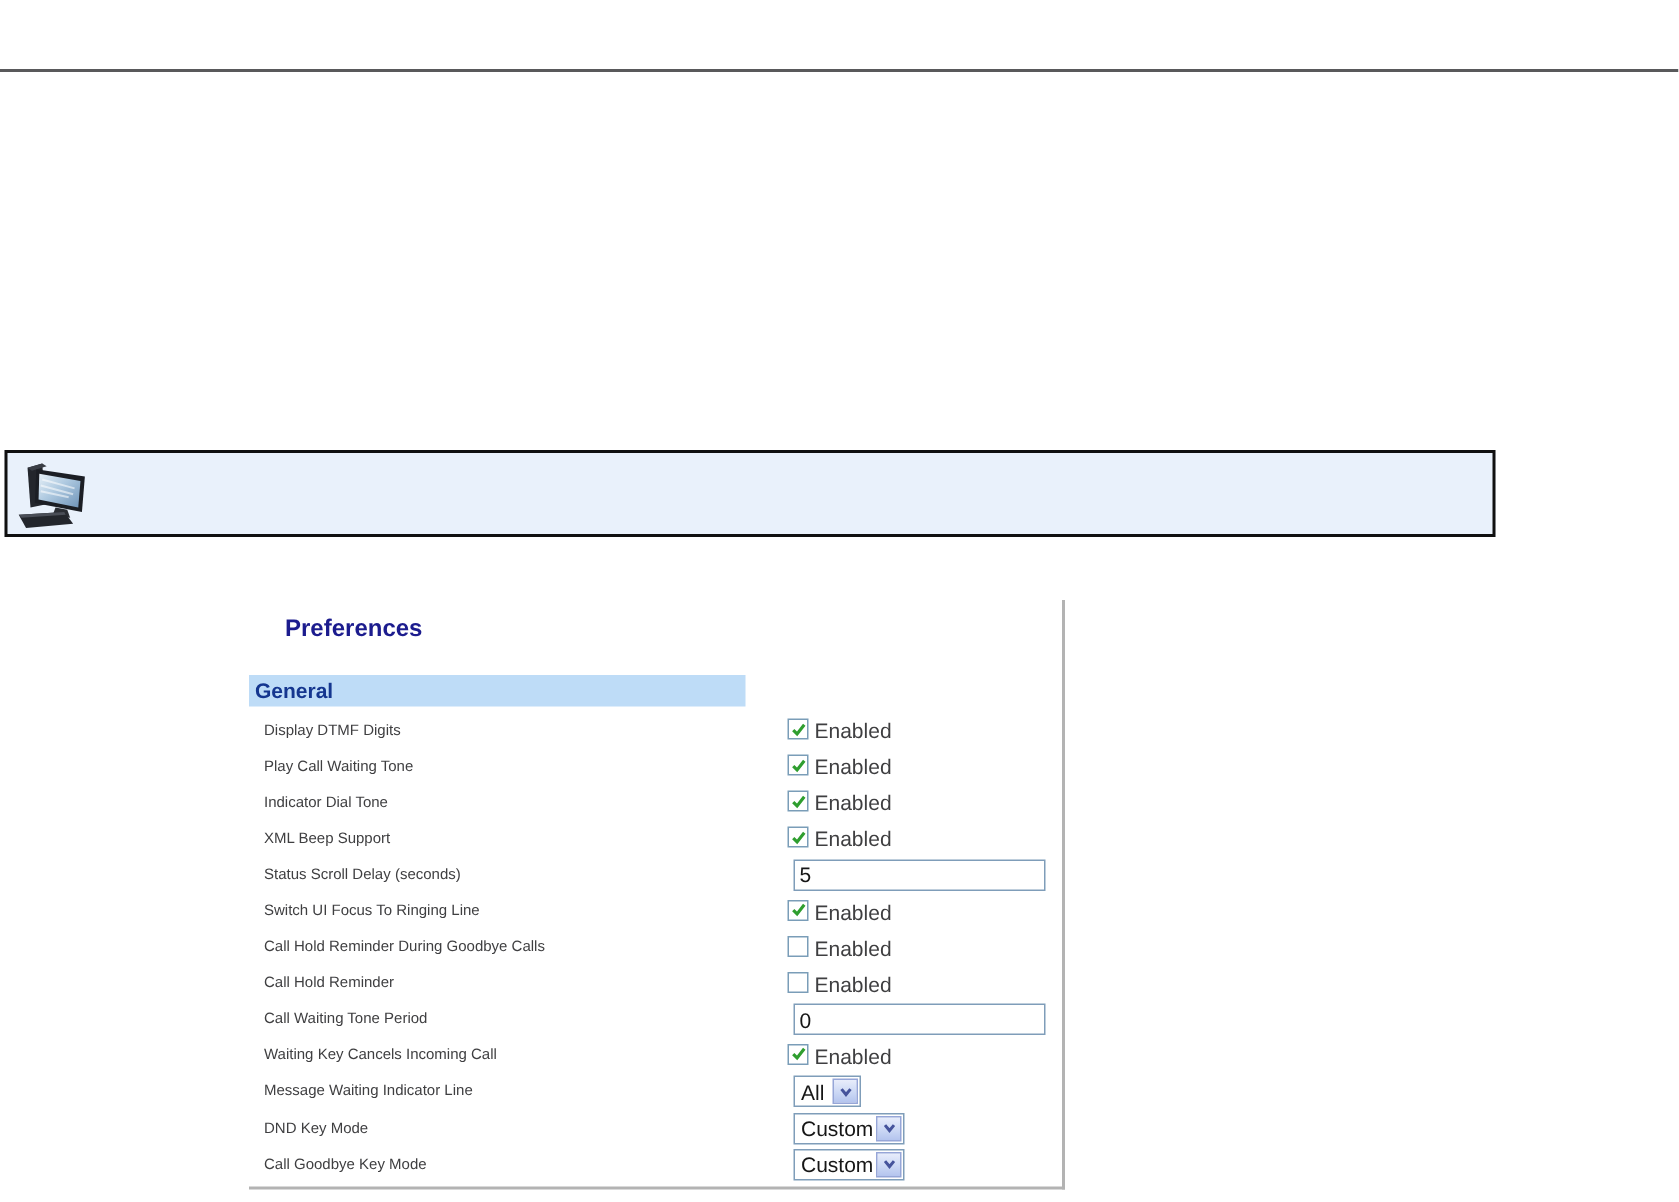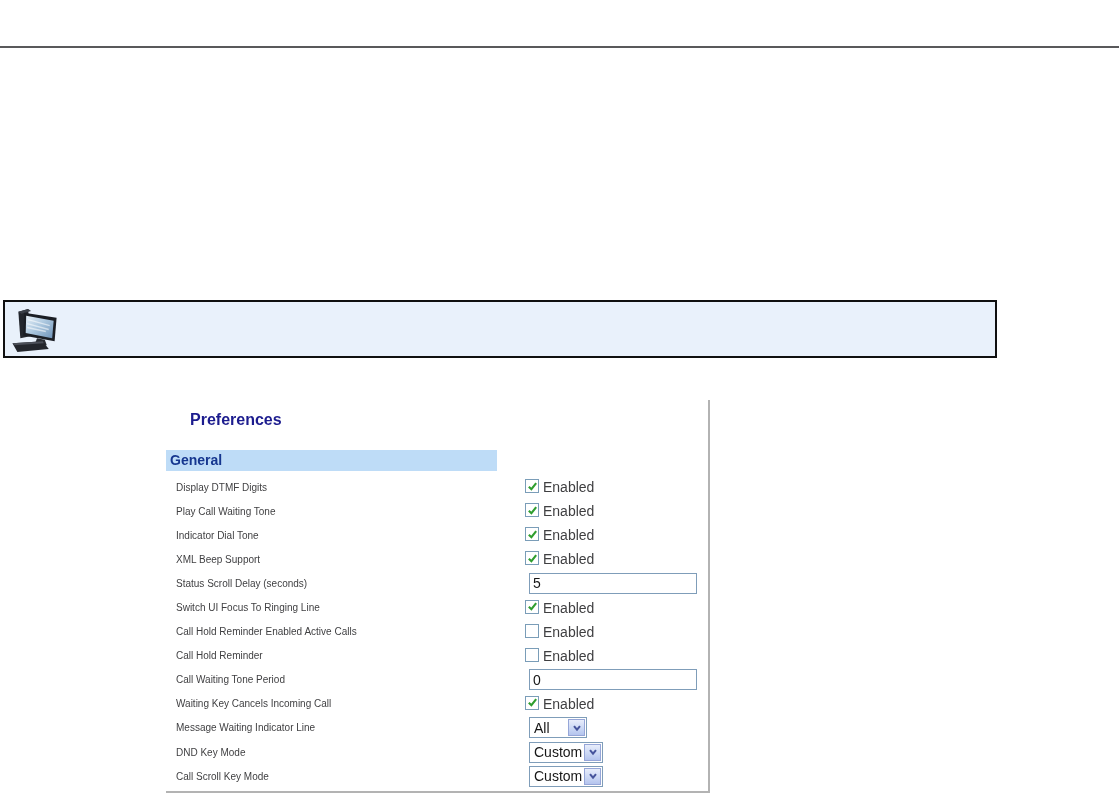"Call Hold Reminder Enabled Active" span.row-label { text: Enabled Active -> During Goodbye }
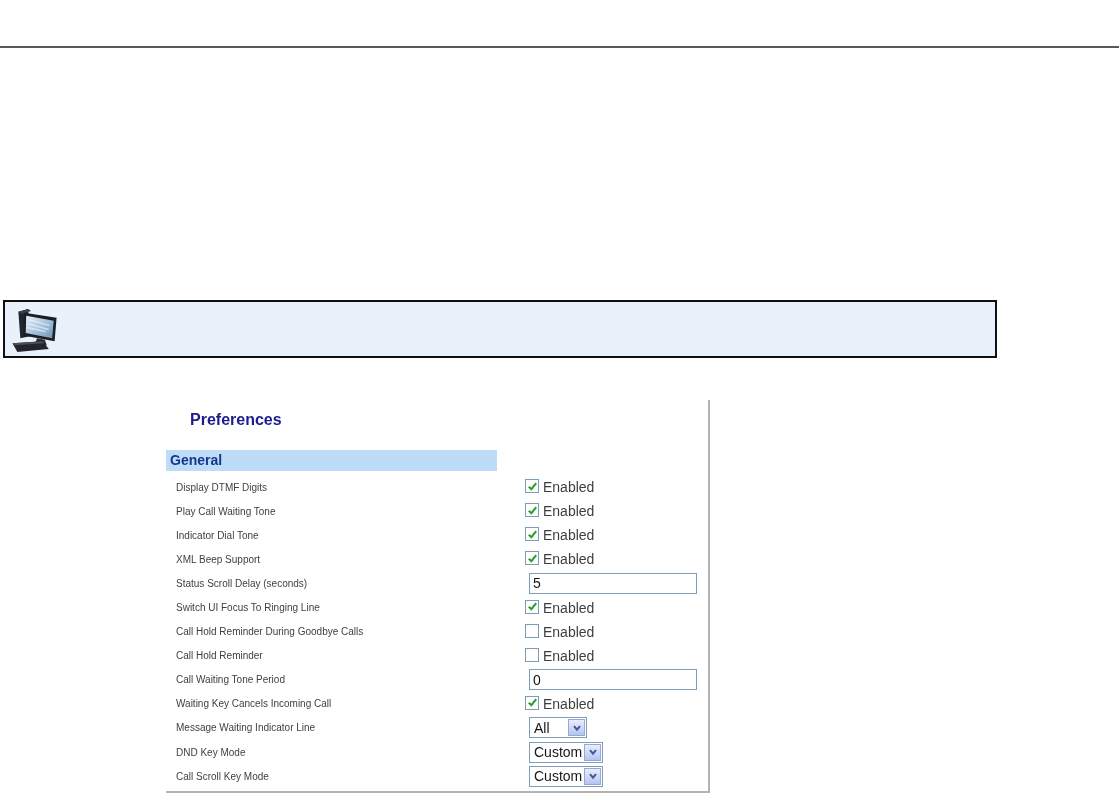"All" span.select { width: 58px -> 45px }
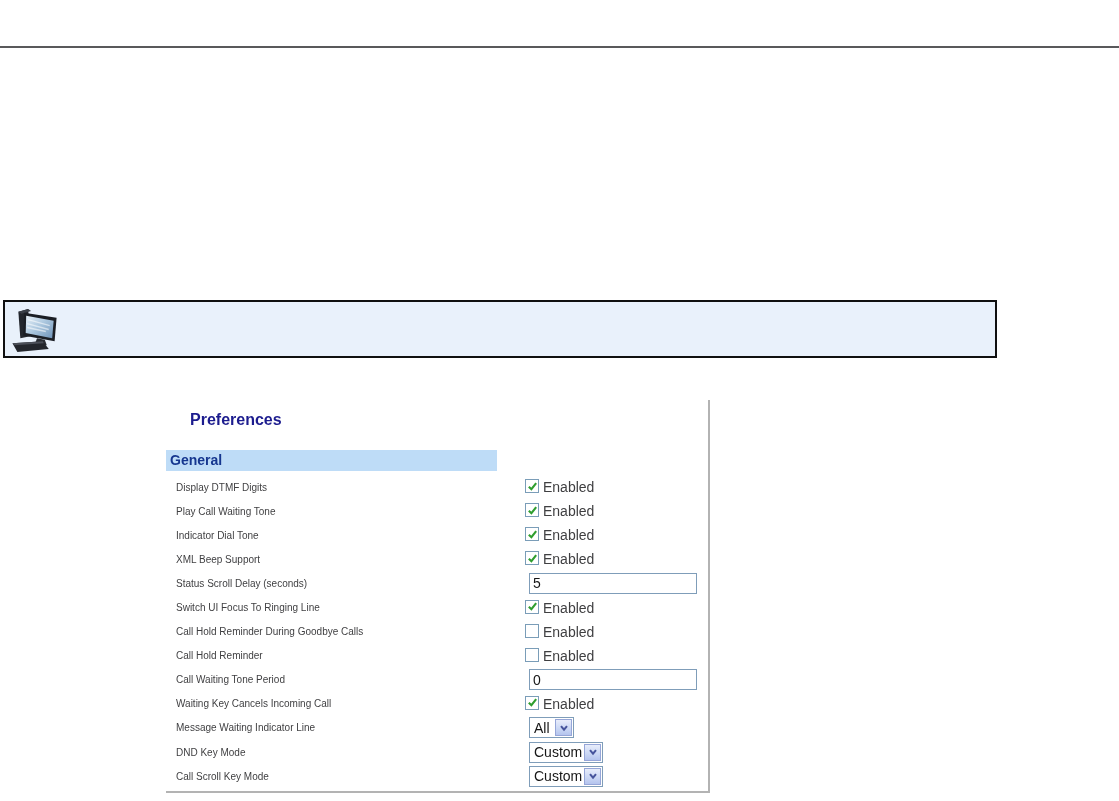"Call Scroll Key Mode" span.row-label { text: Scroll -> Goodbye }
